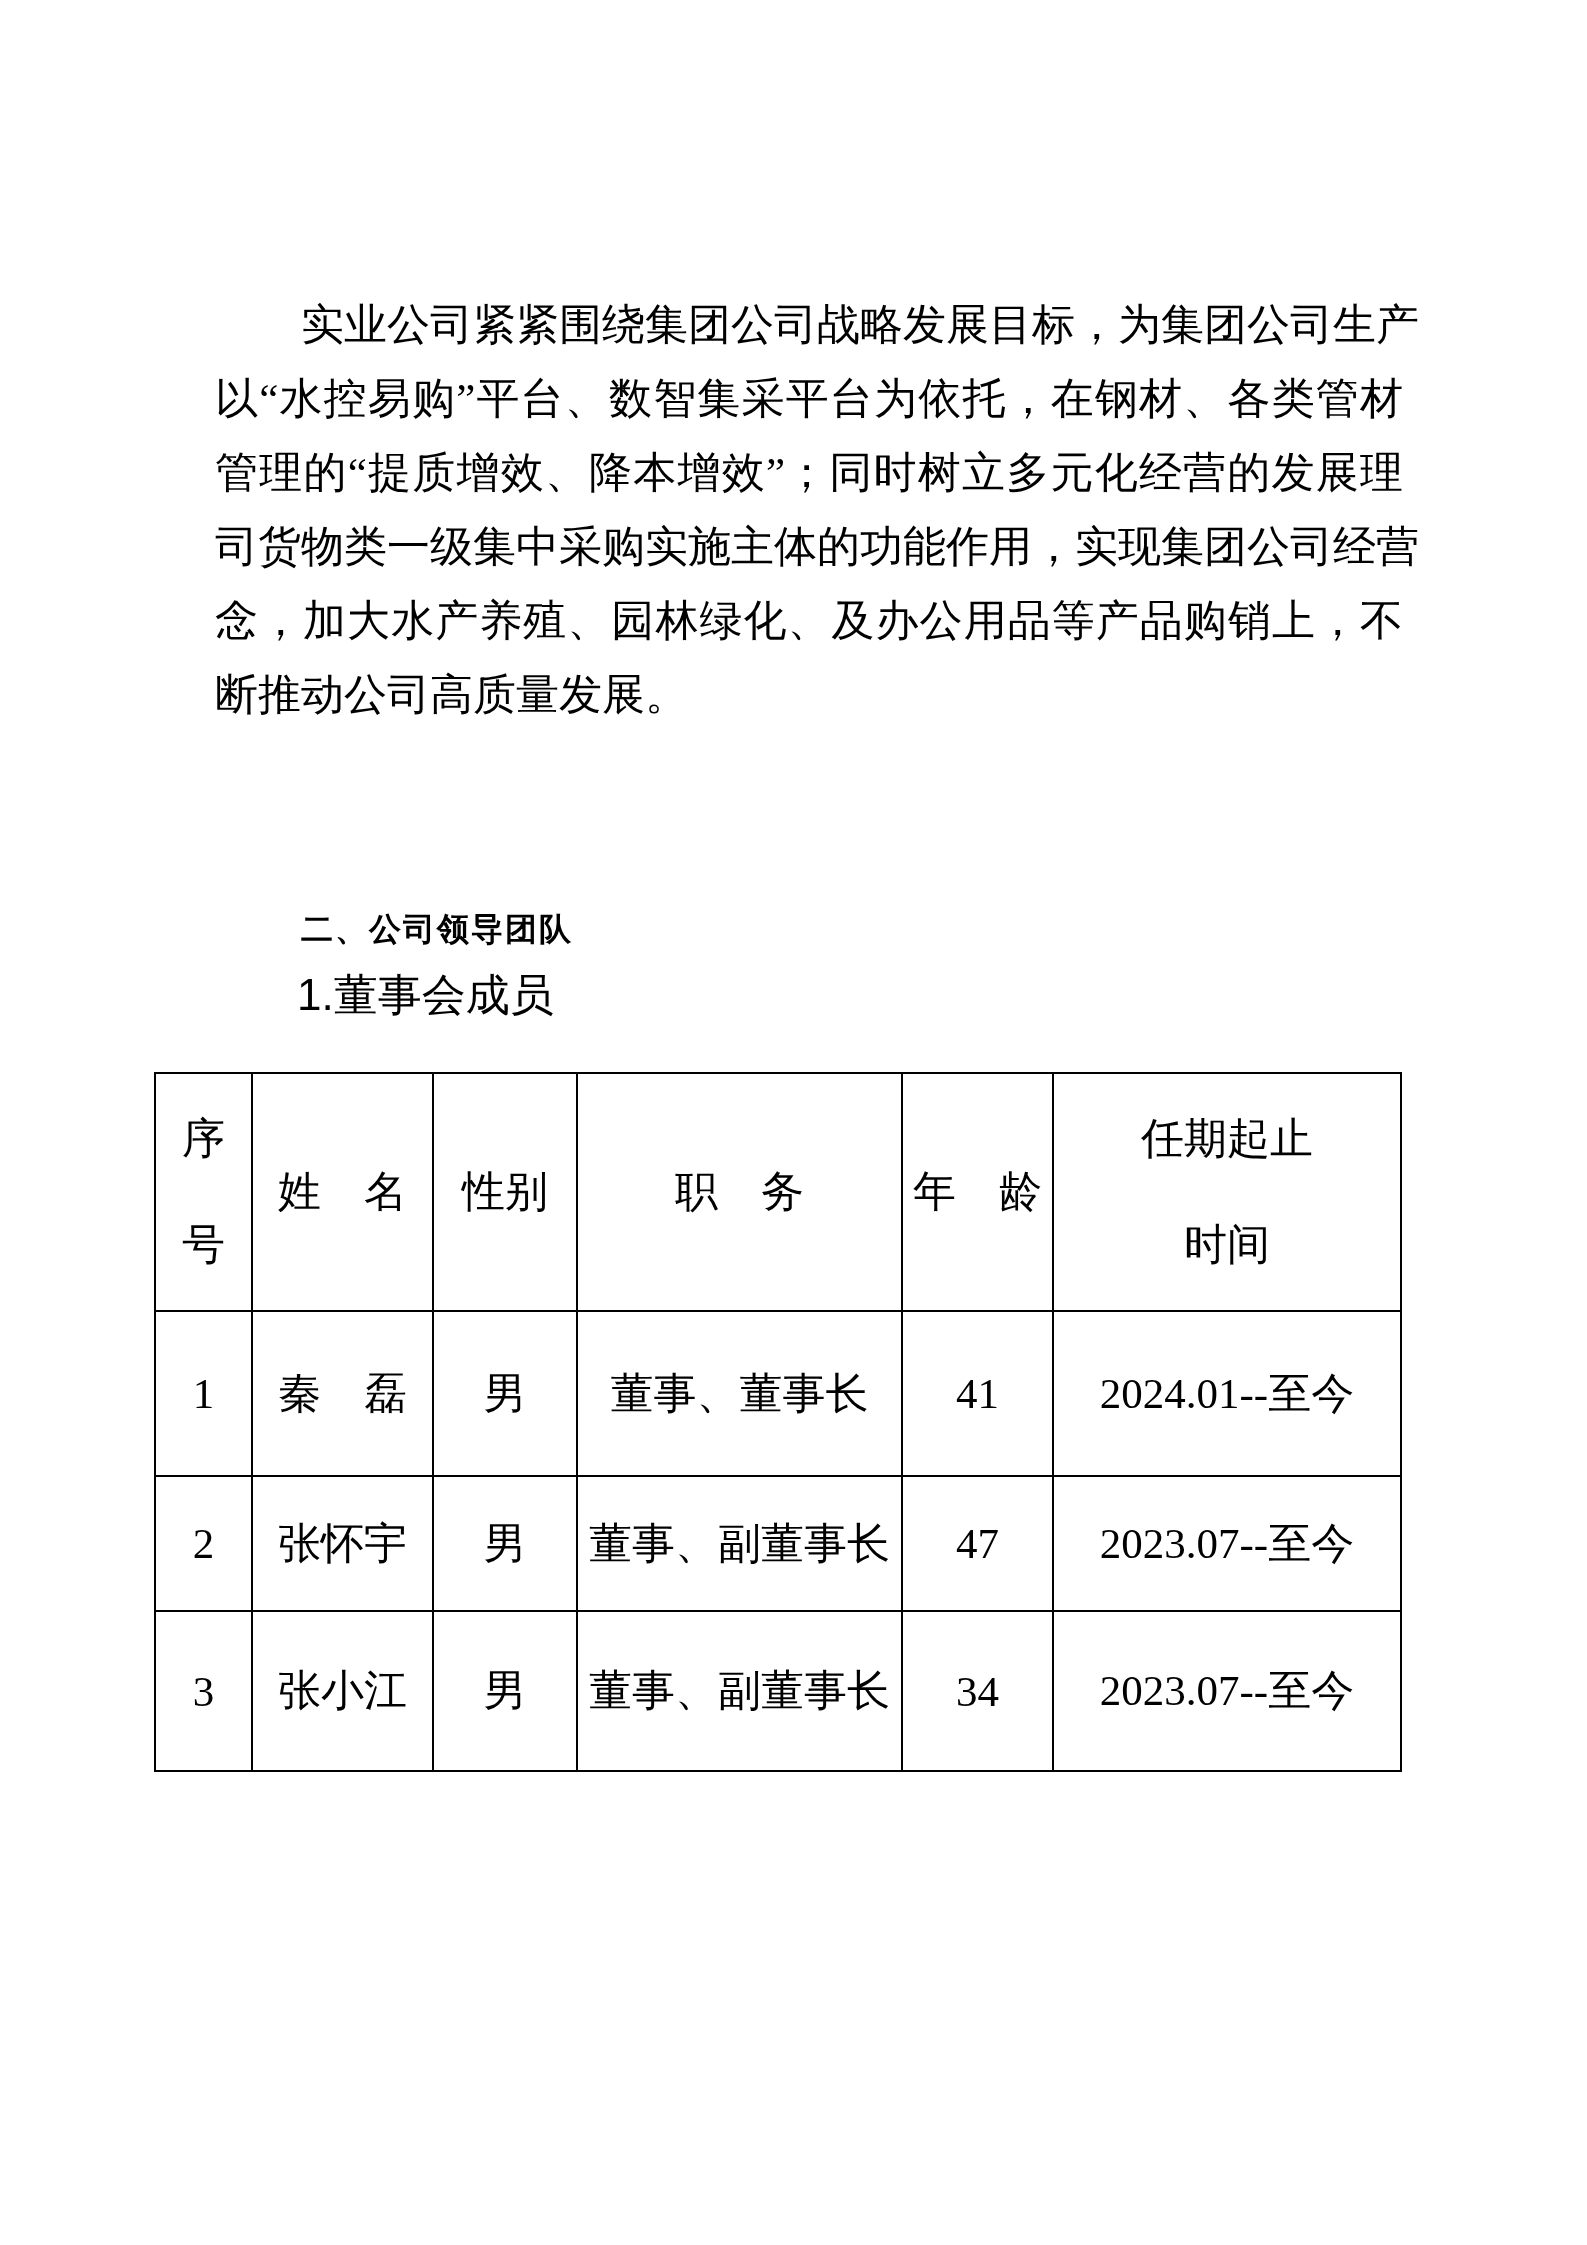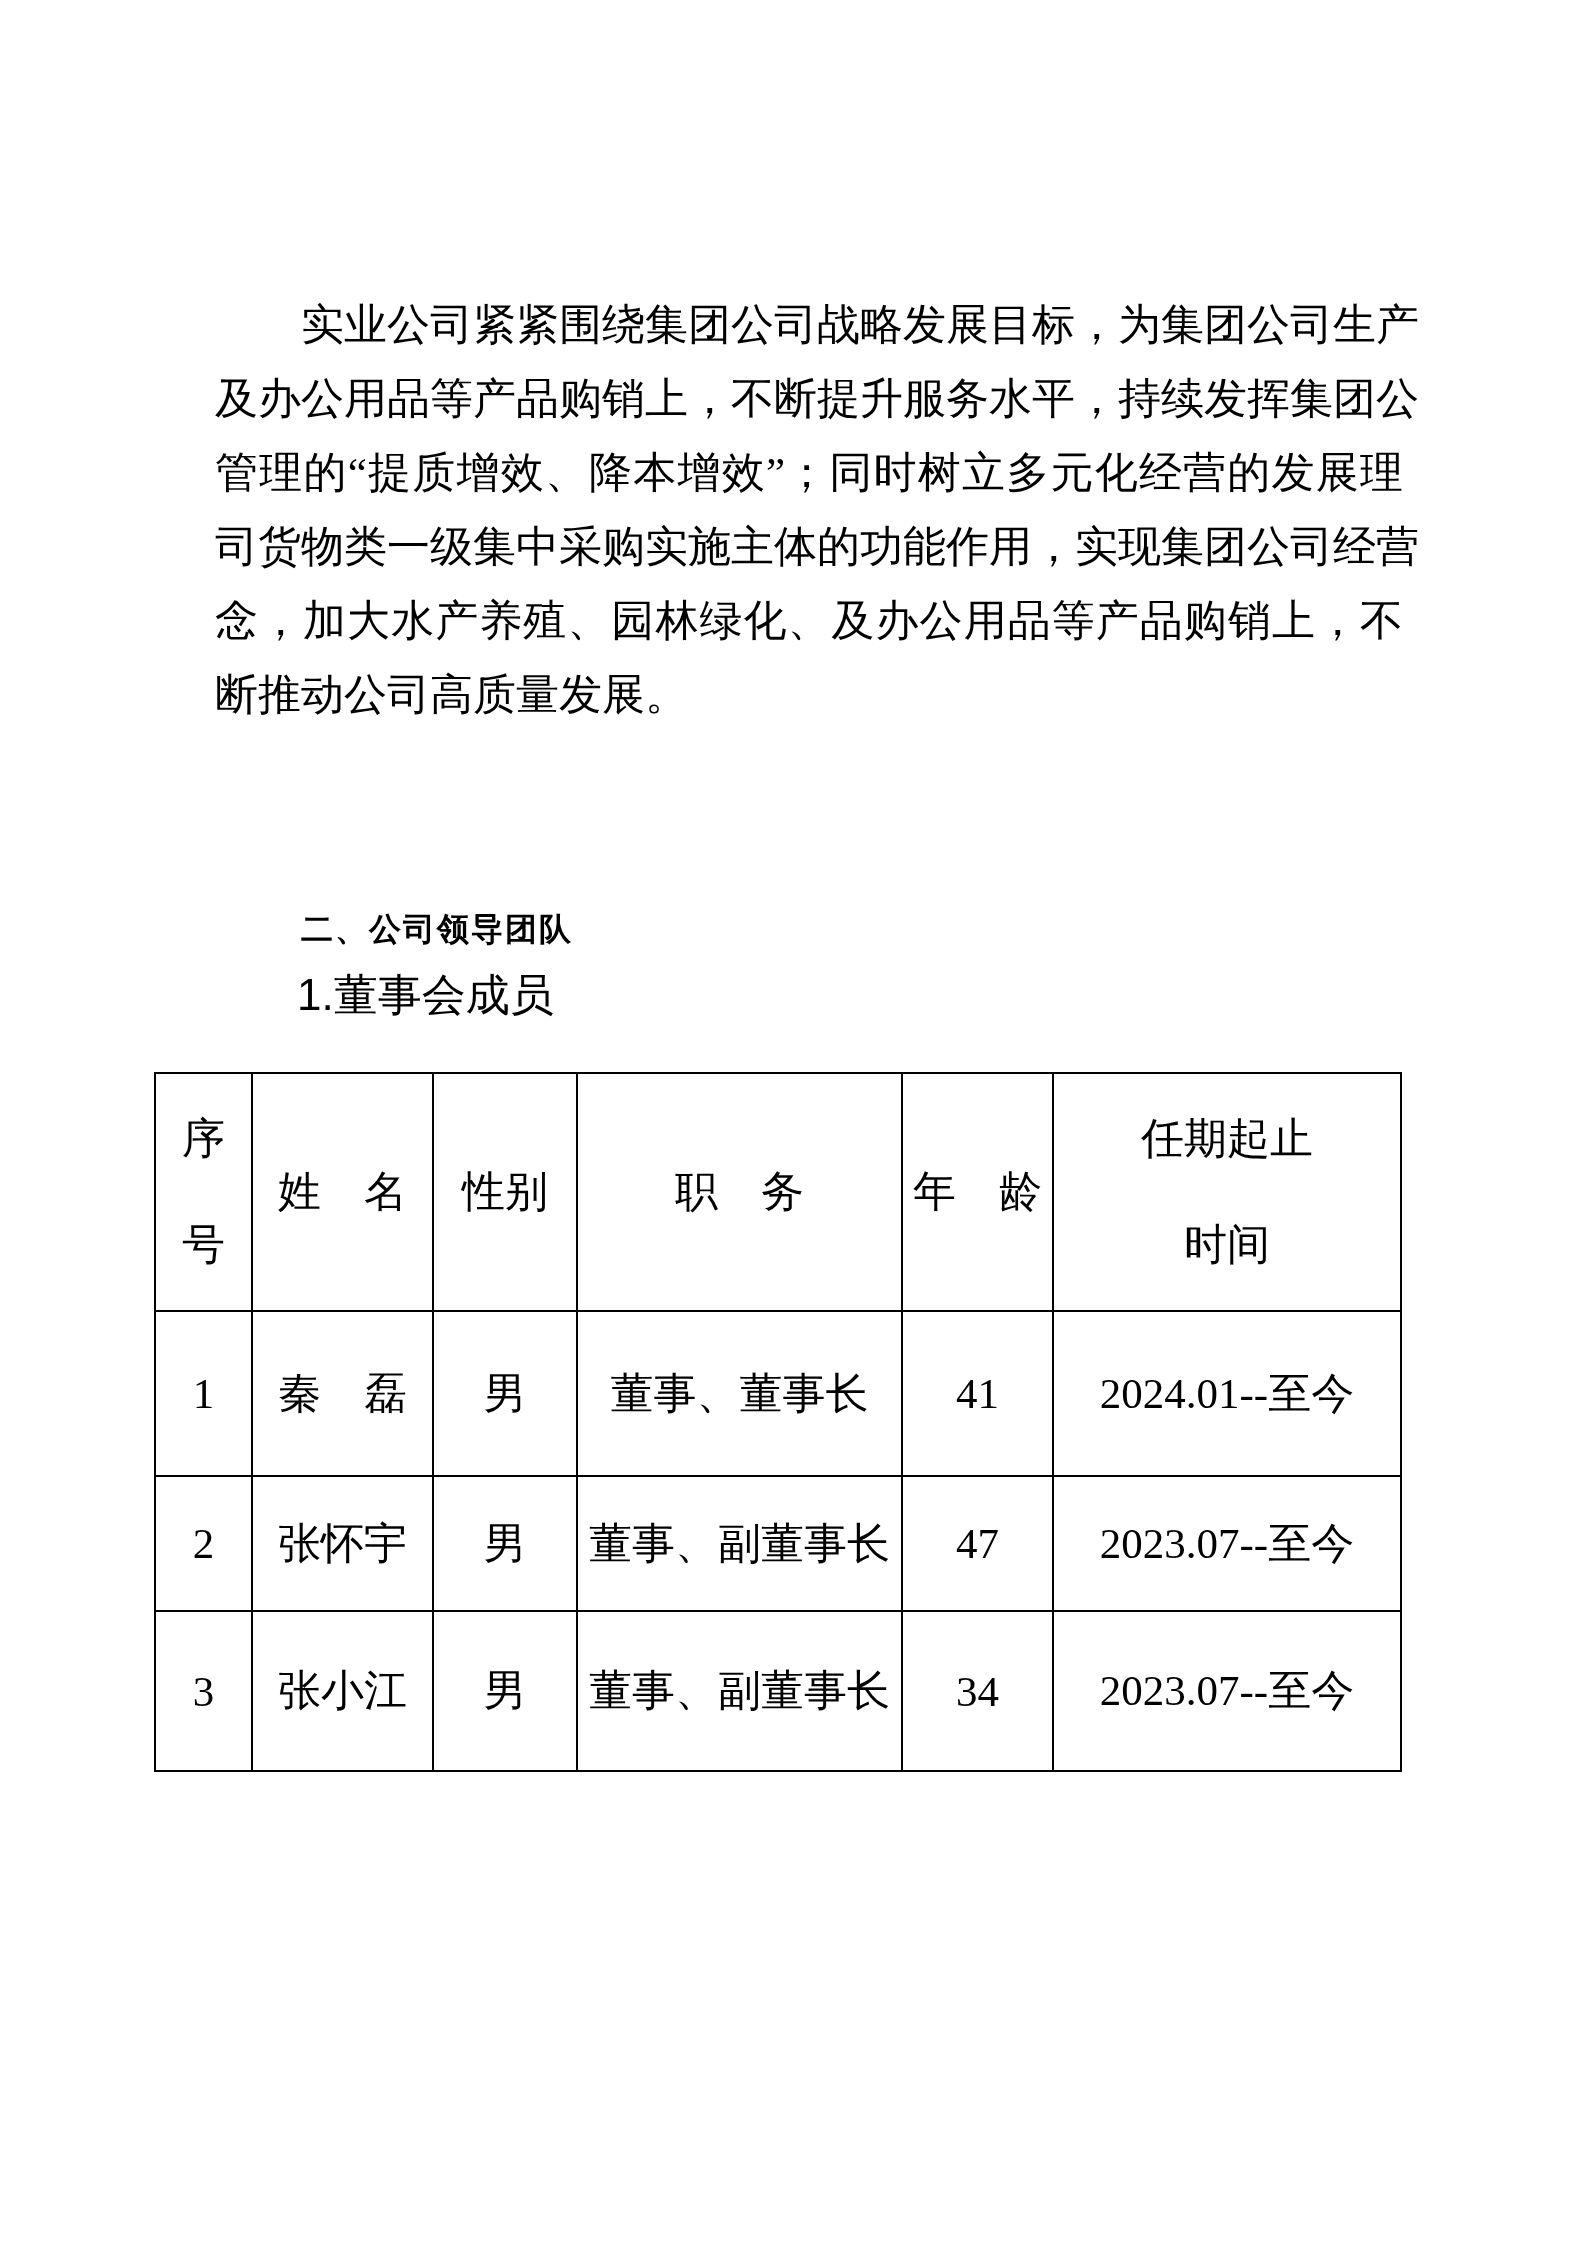"以“水控易购”平台、数智集采平台为依托，在钢材、各类管材" div.pline { html: none -> <div>以“水控易购”平台、数智集采平台为依托，在钢材、各类管材</div> }
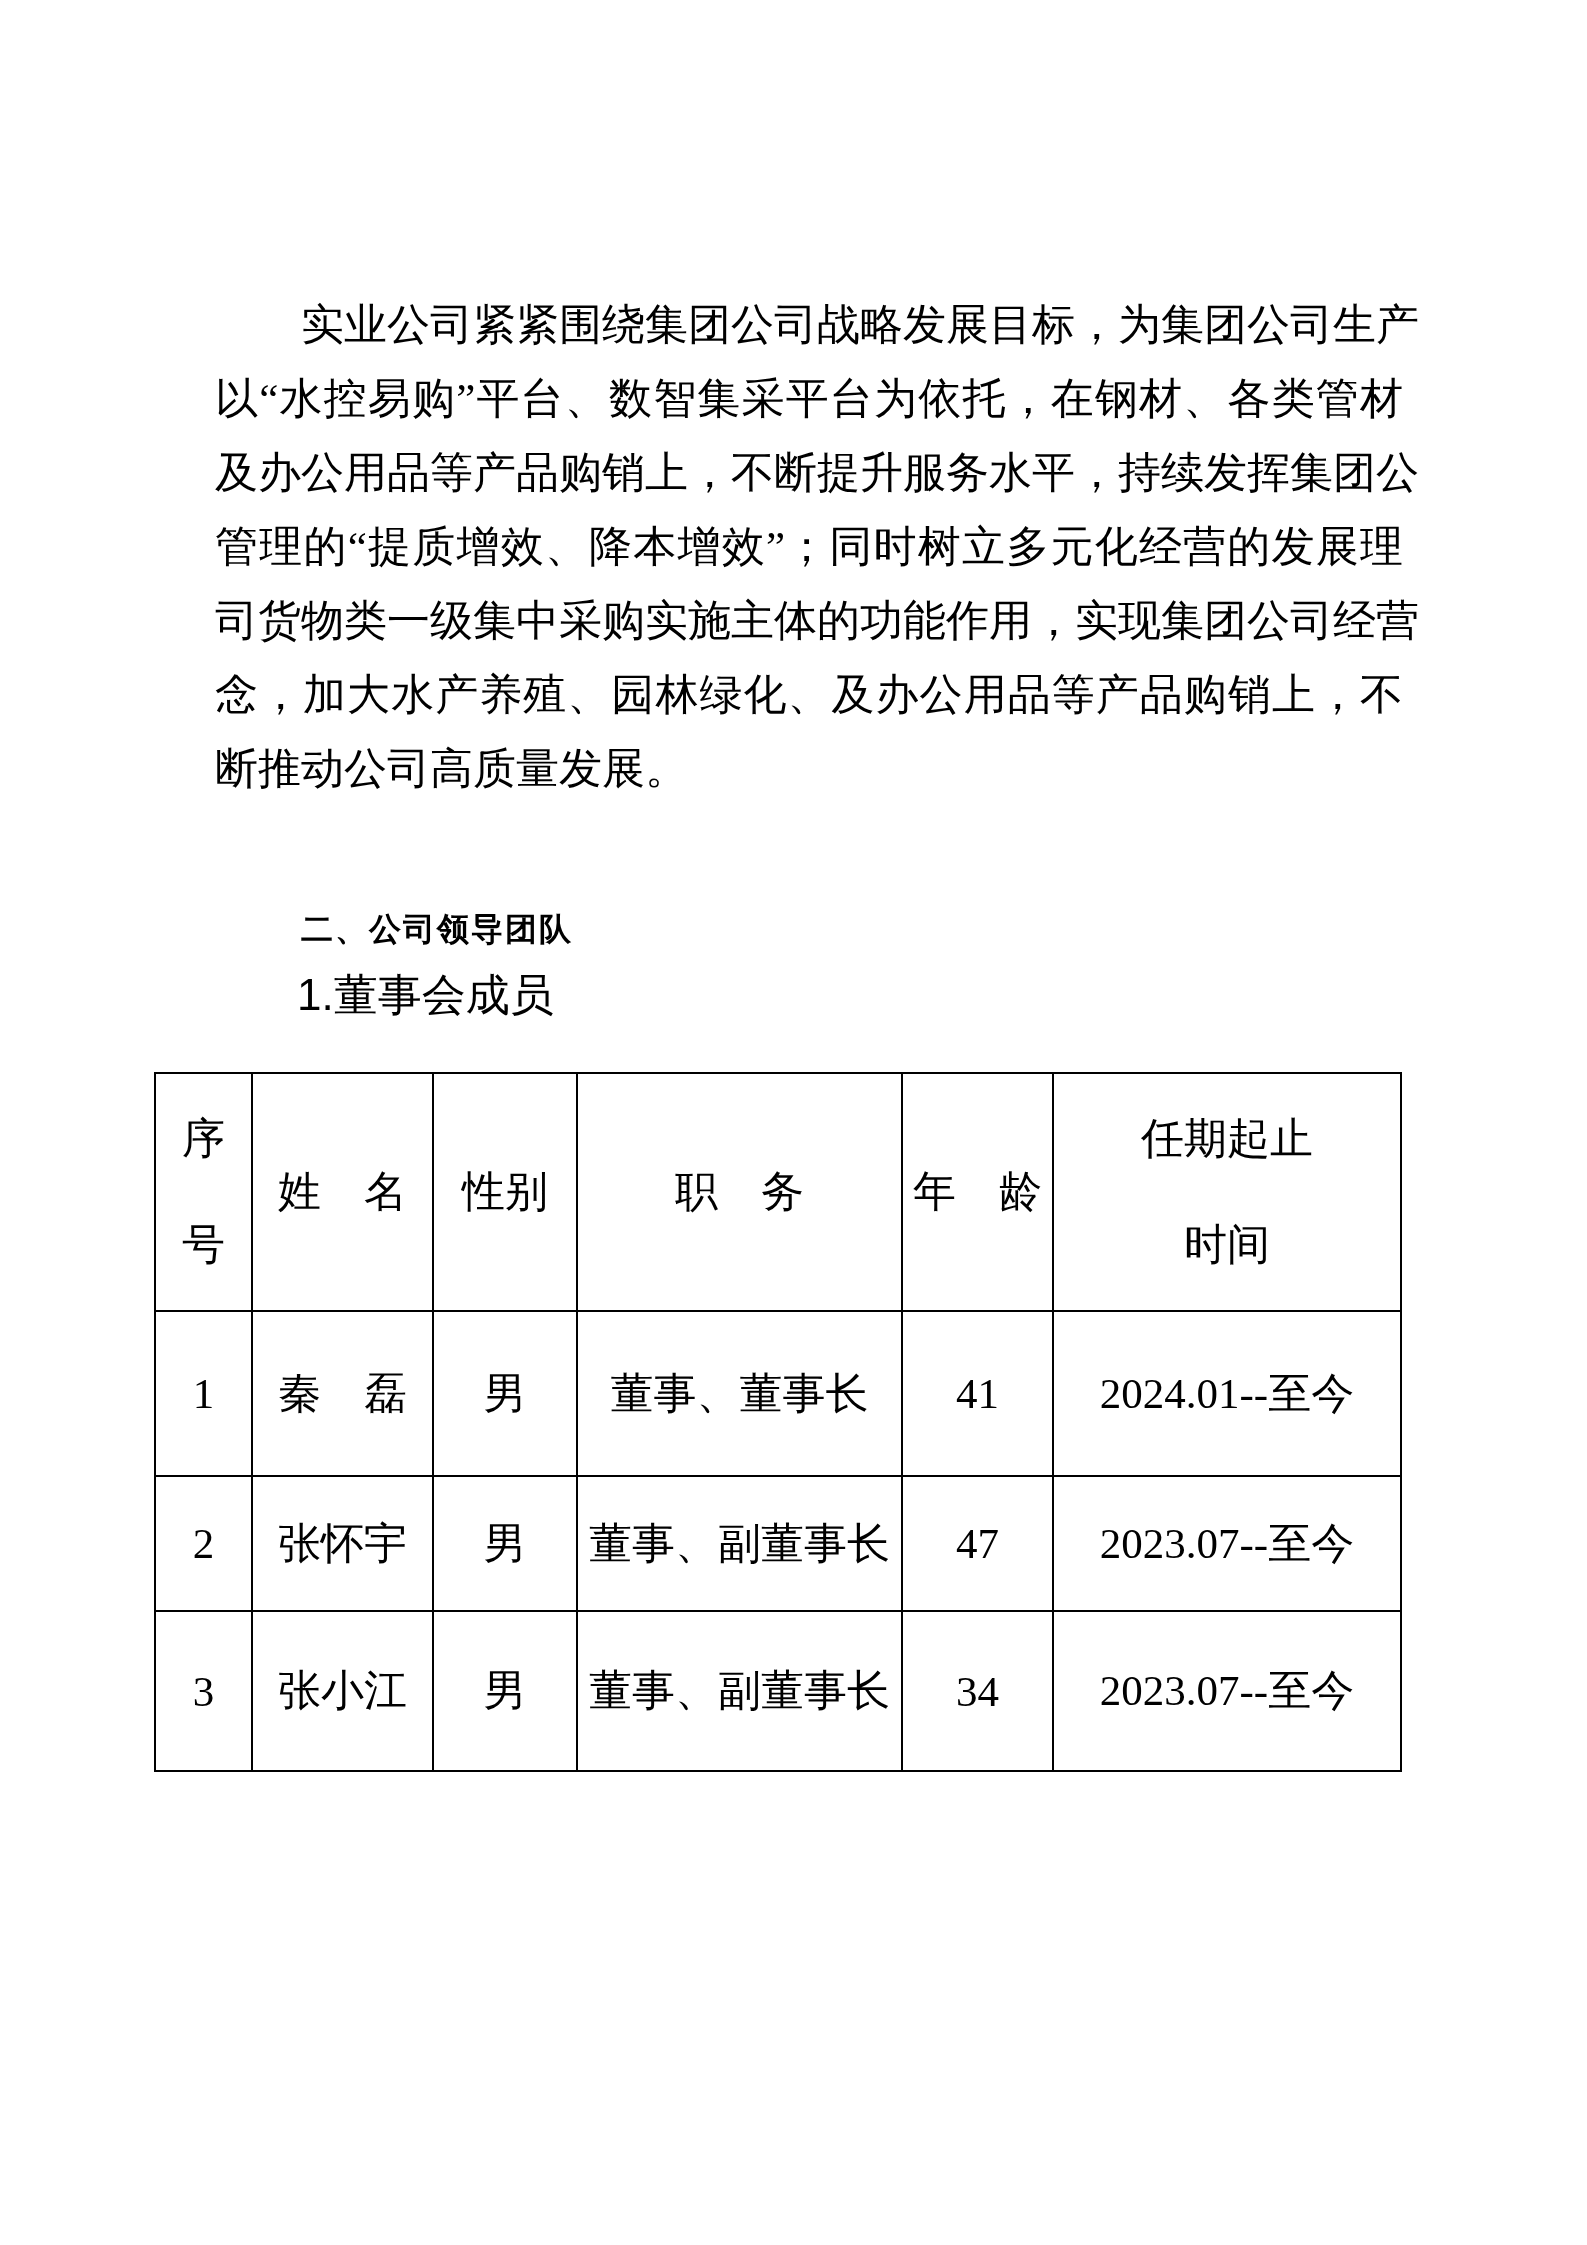"及办公用品等产品购销上，不断提升服务水平，持续发挥集团公" div.pline { html: <div>及办公用品等产品购销上，不断提升服务水平，持续发挥集团公</div> -> none }
